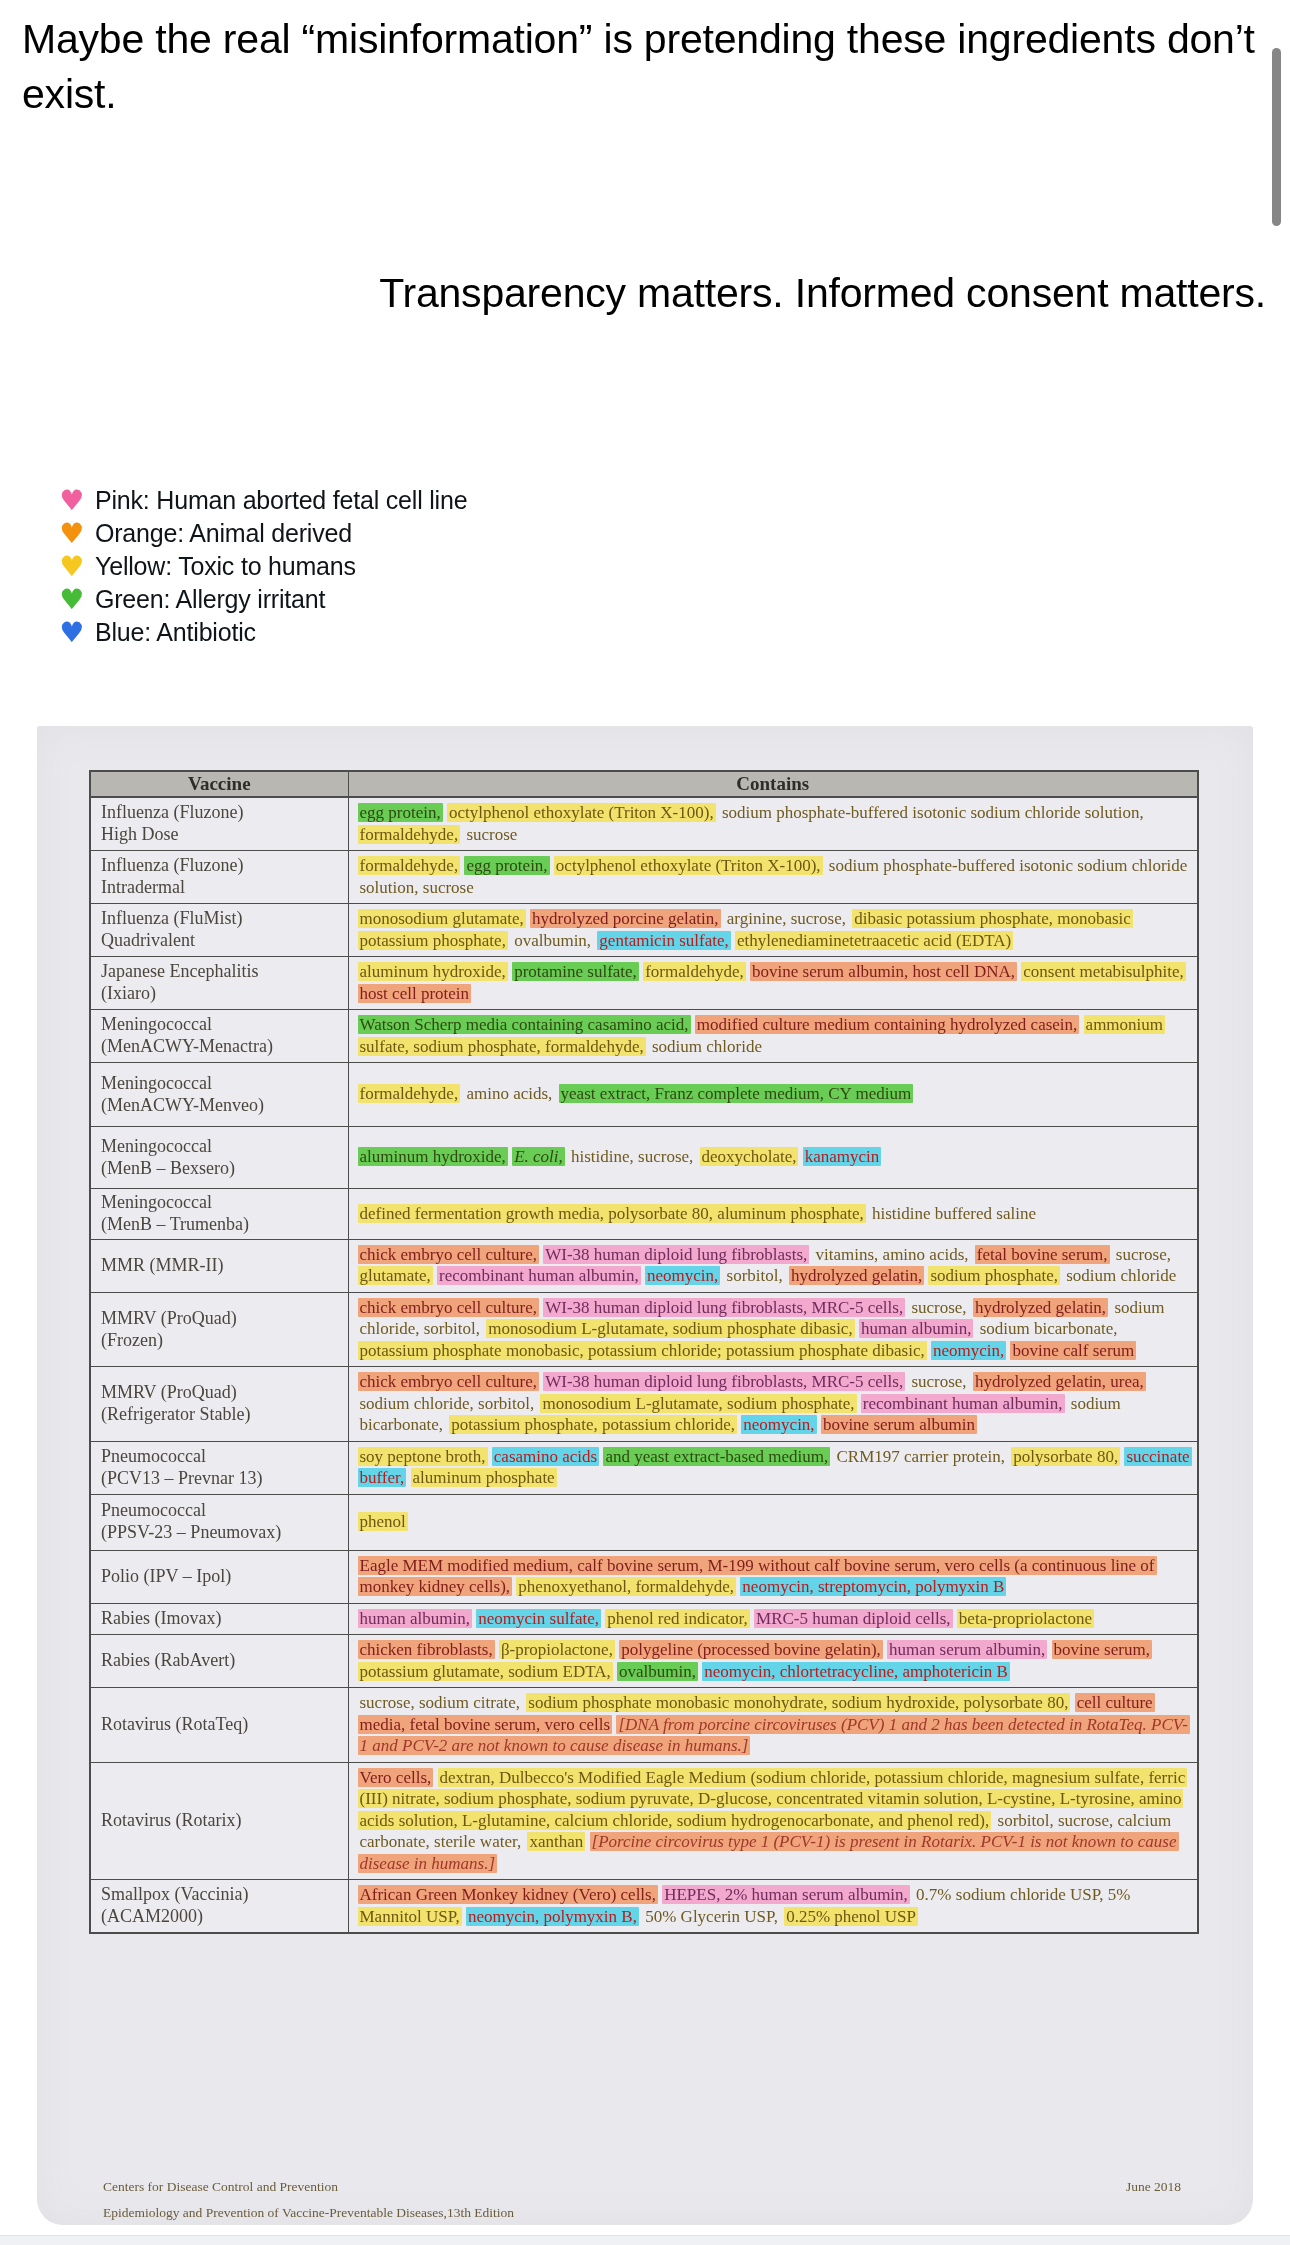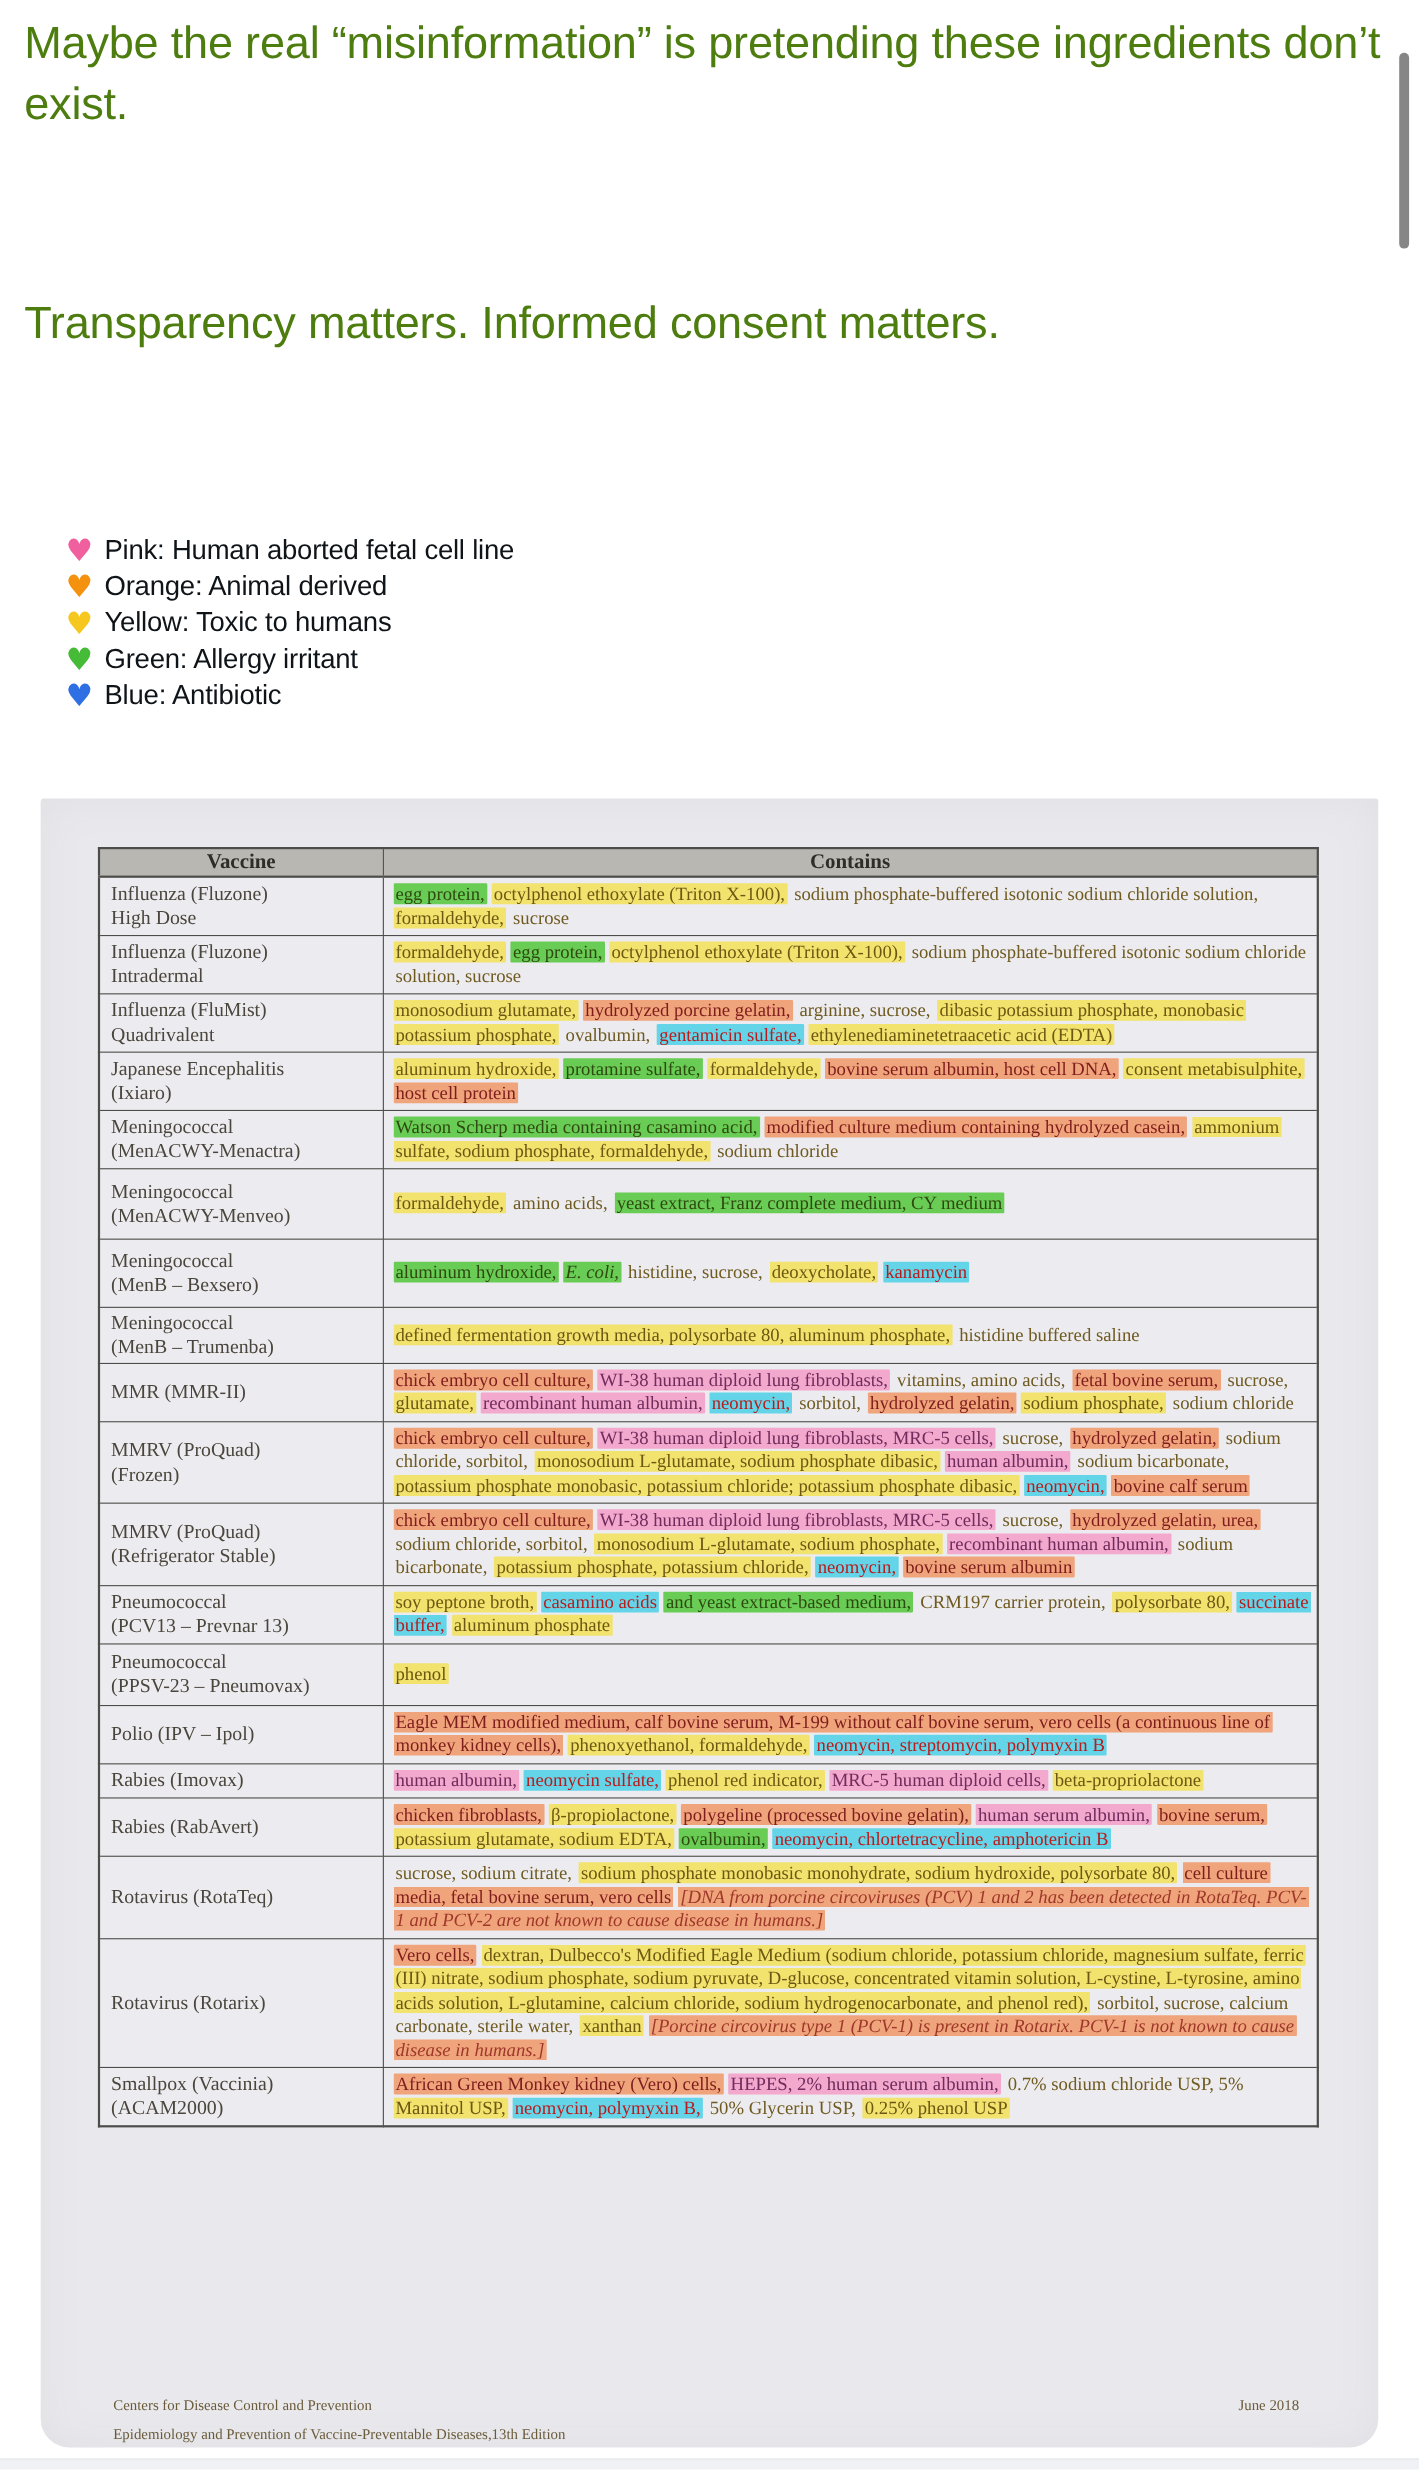"Maybe the real “misinformation” is" .post-p { color: #4d7c0f -> #000000 }
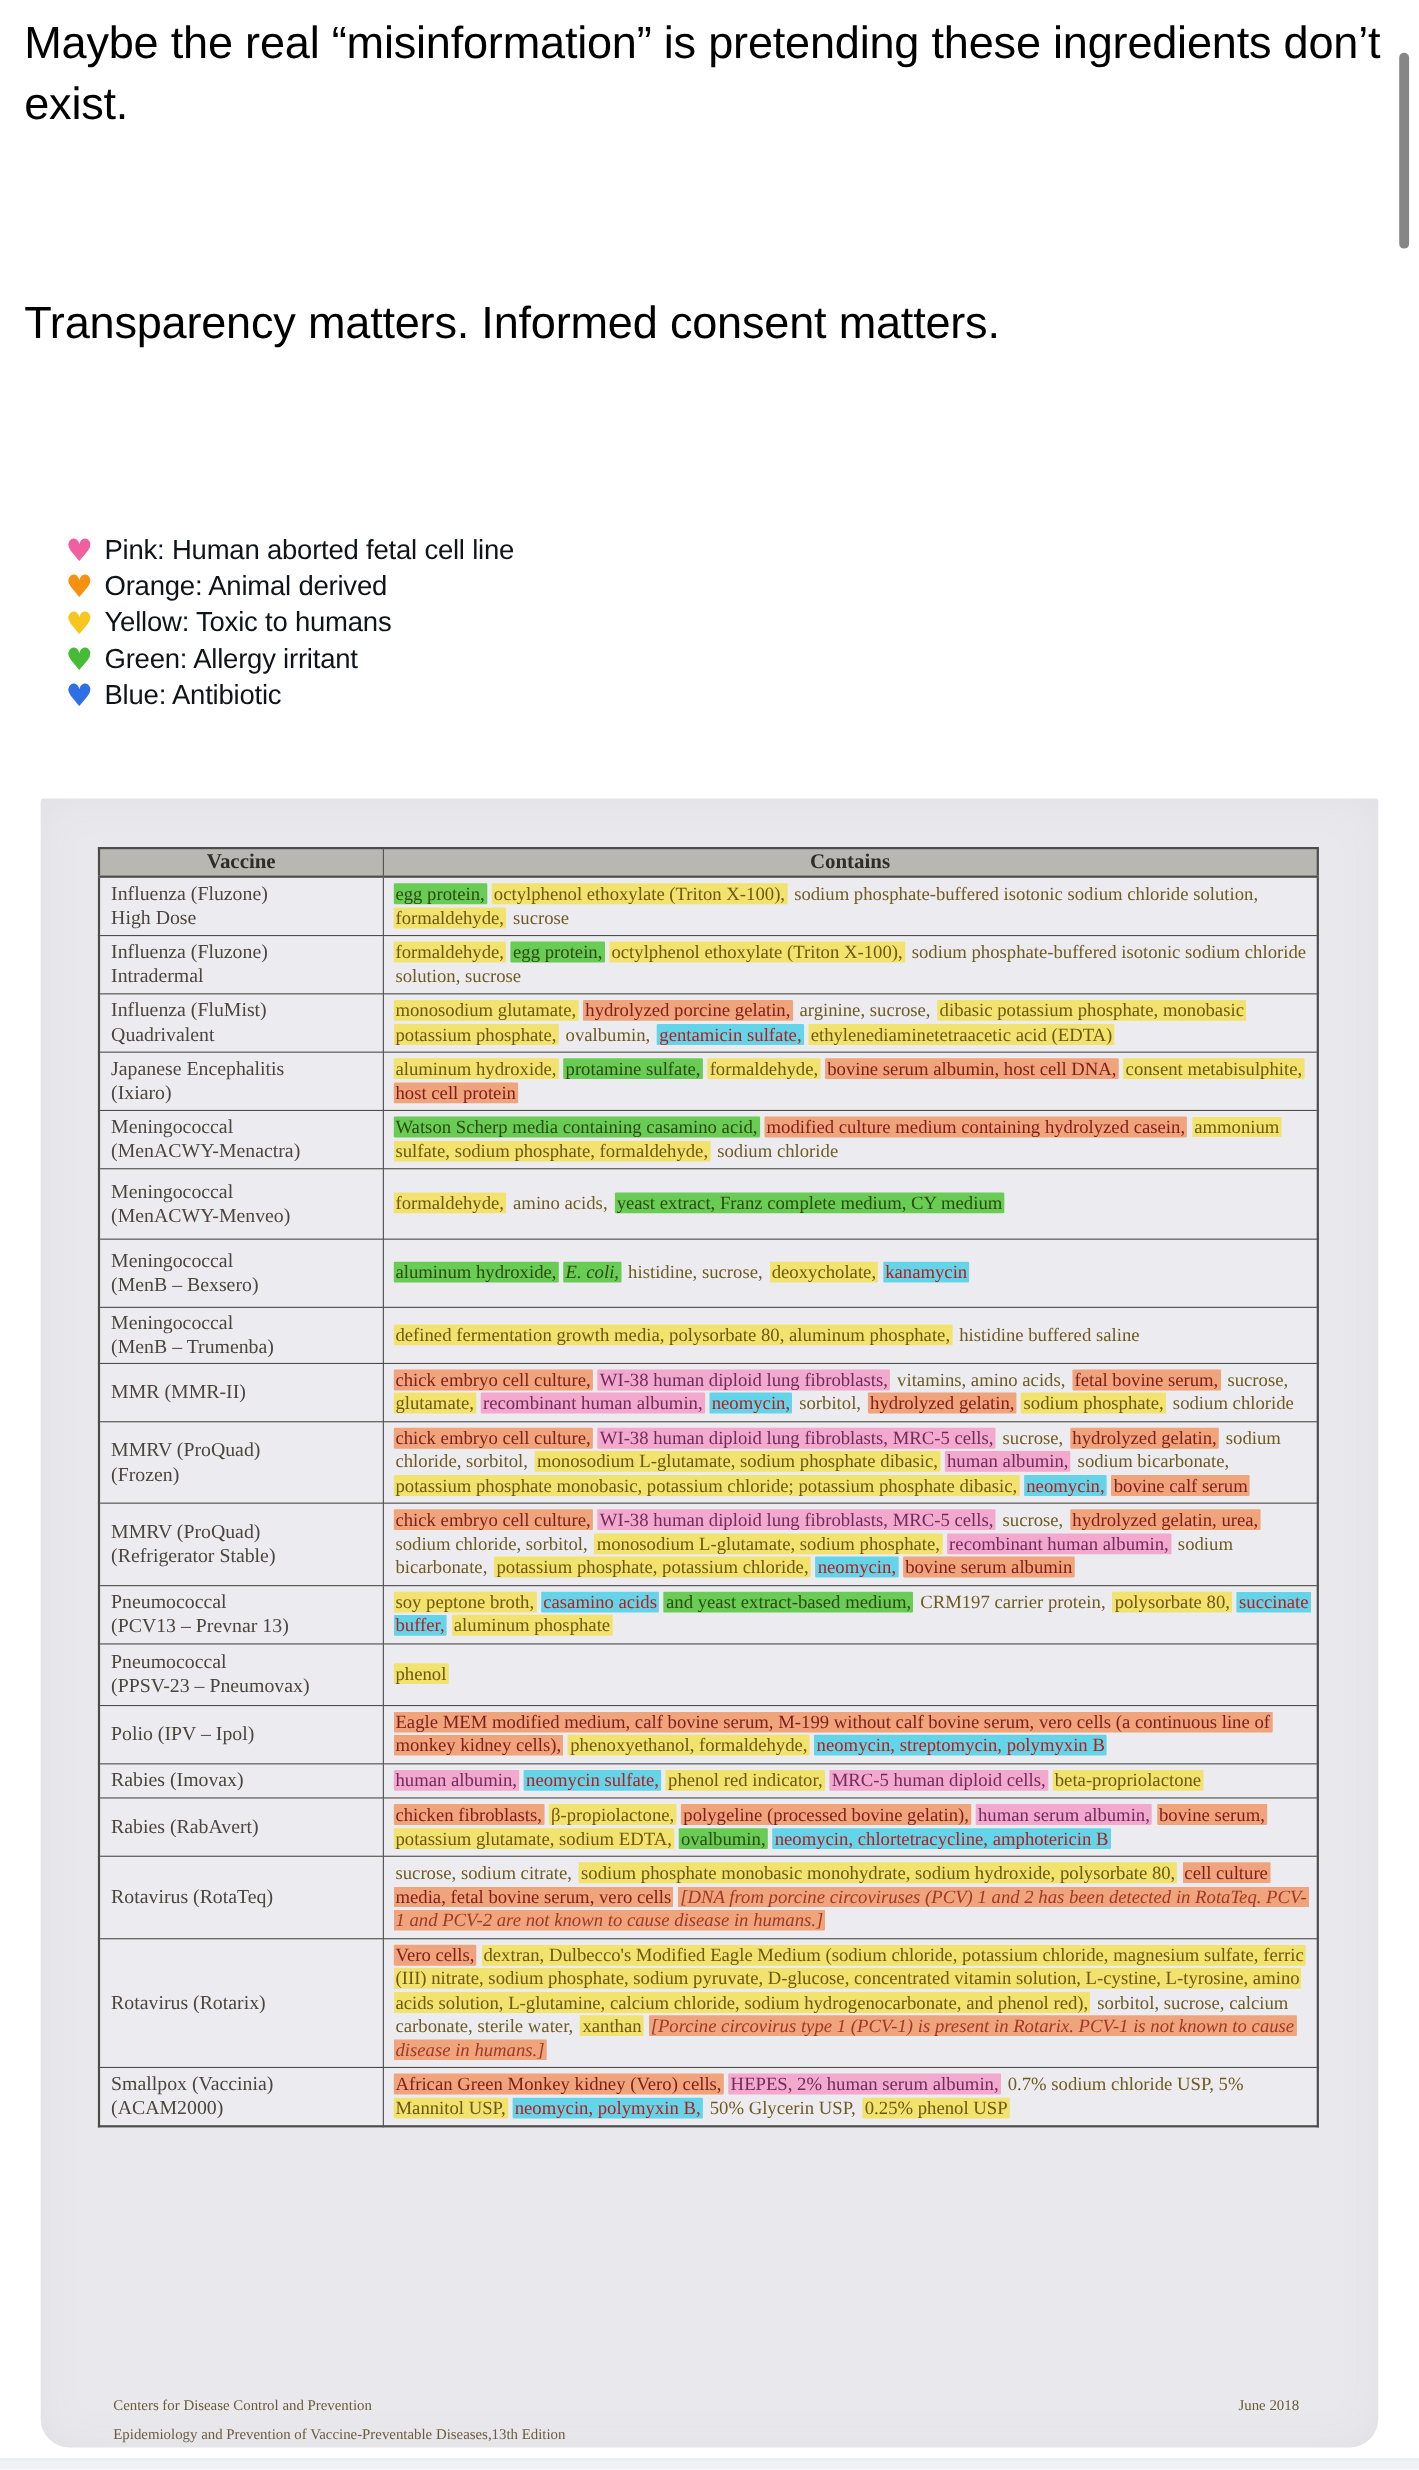"Transparency matters. Informed consent" .post-p2 { text-align: none -> right }
